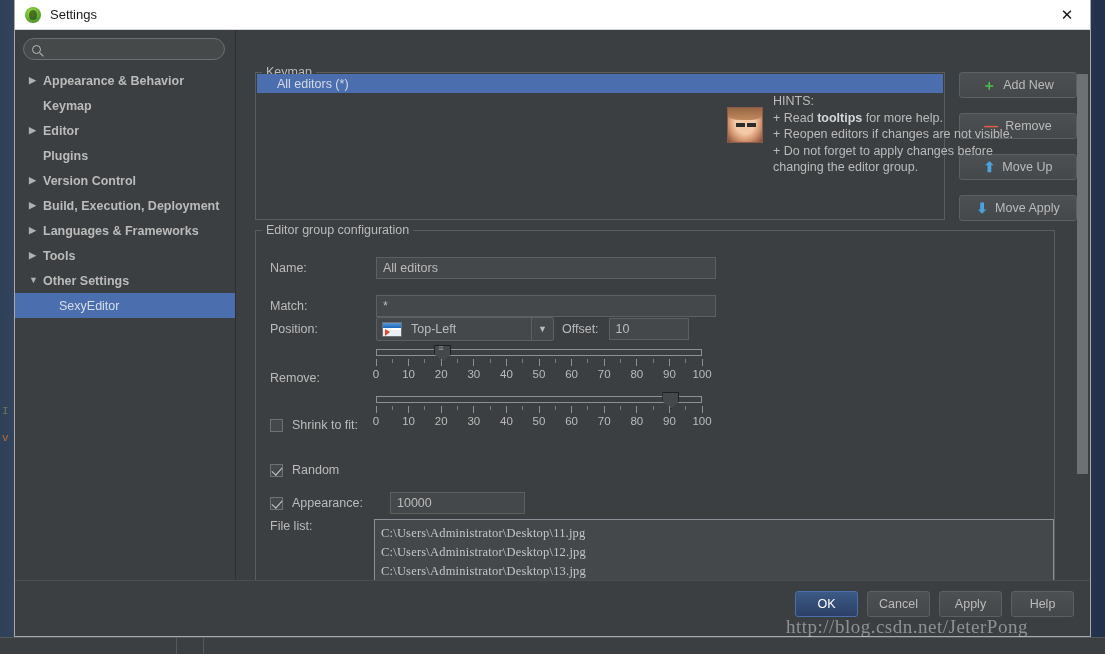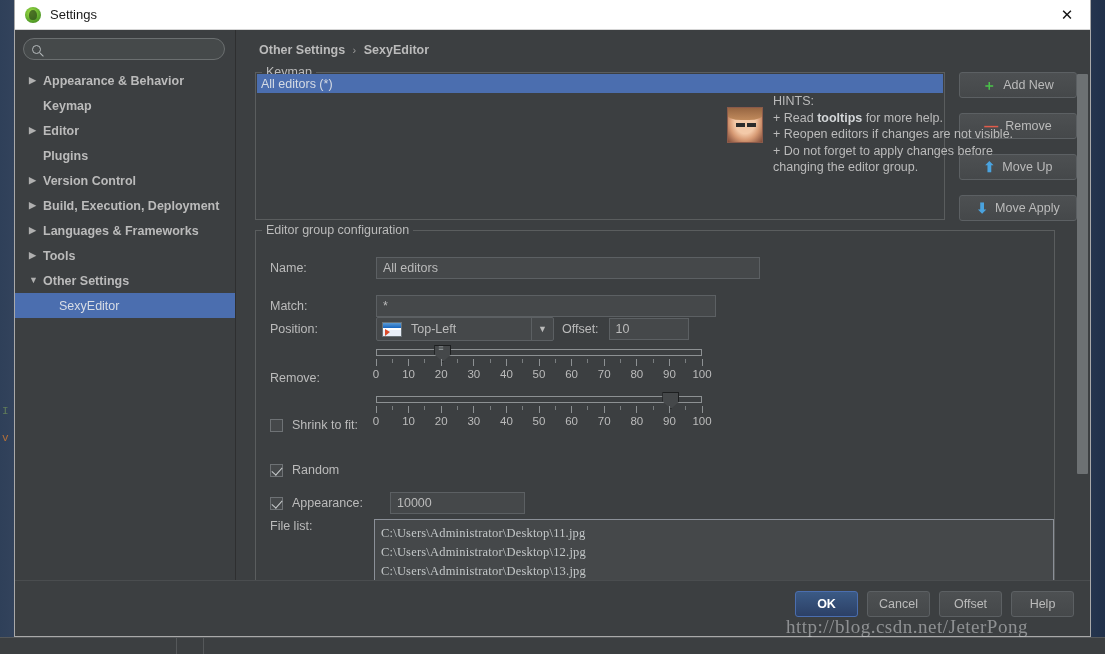"Other Settings › SexyEditor" div { html: <div> <span>Other Settings</span> <span>›</span> <span>SexyEditor</span> </div> -> none }
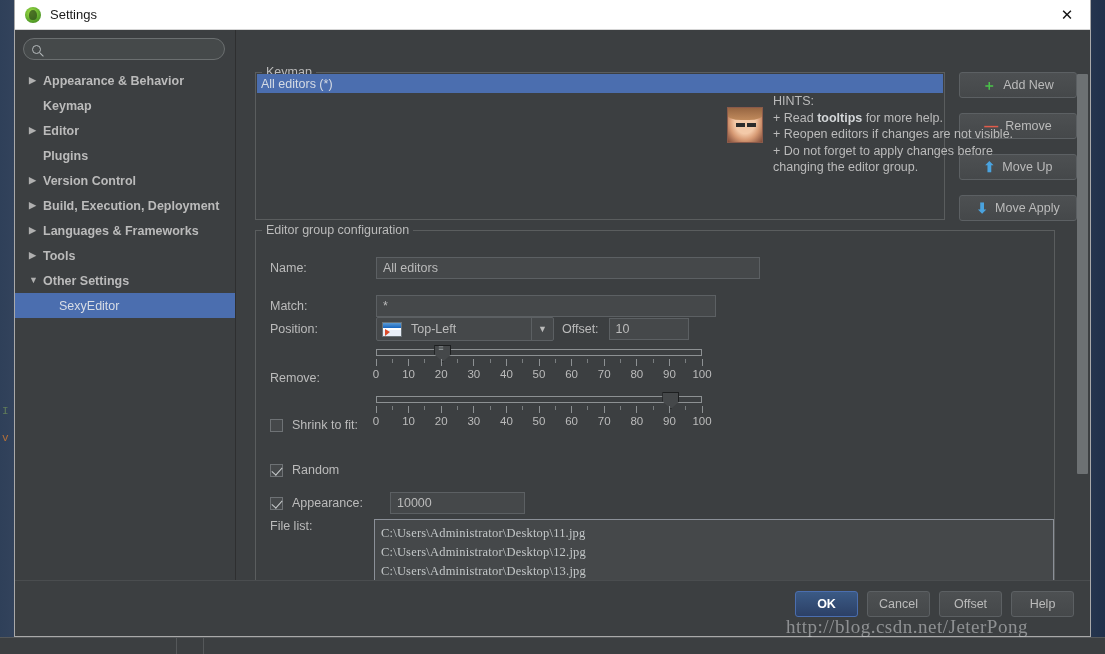"All editors (*)" #editors-list .row { padding-left: 4px -> 20px }
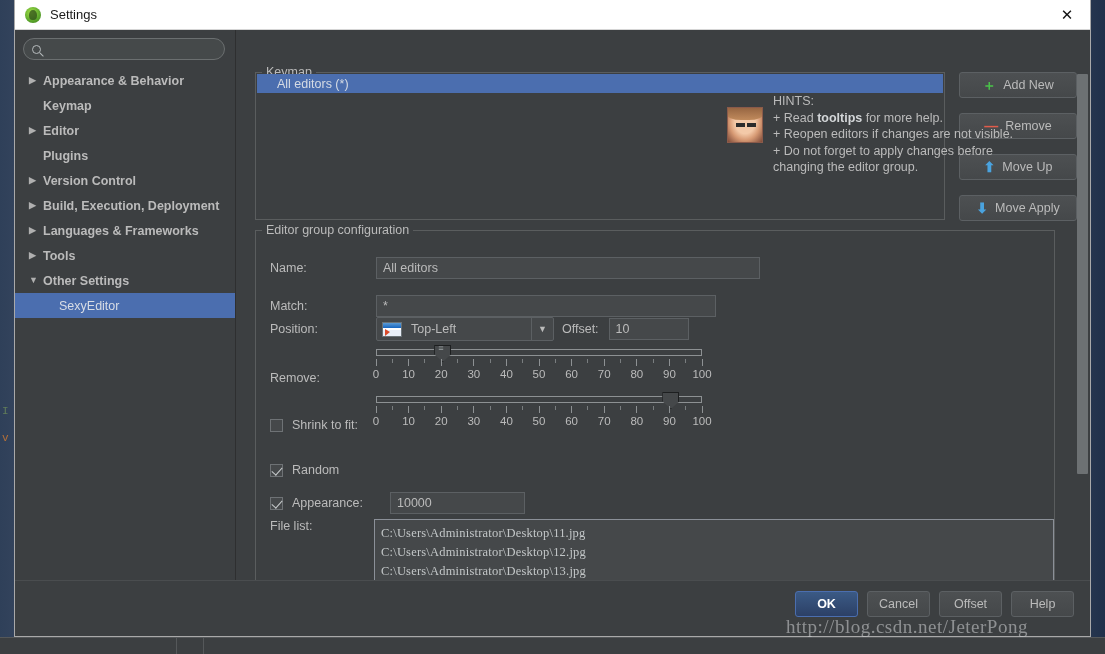"All editors" input.finput { width: 384px -> 340px }
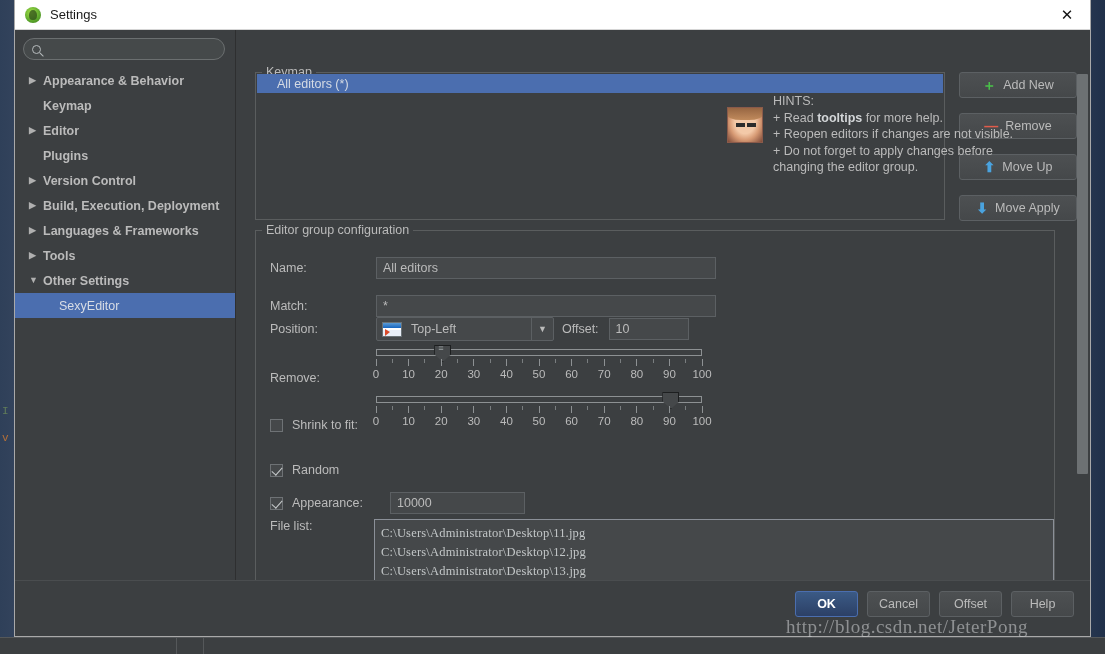"OK" .dbtn.primary { font-weight: bold -> normal }
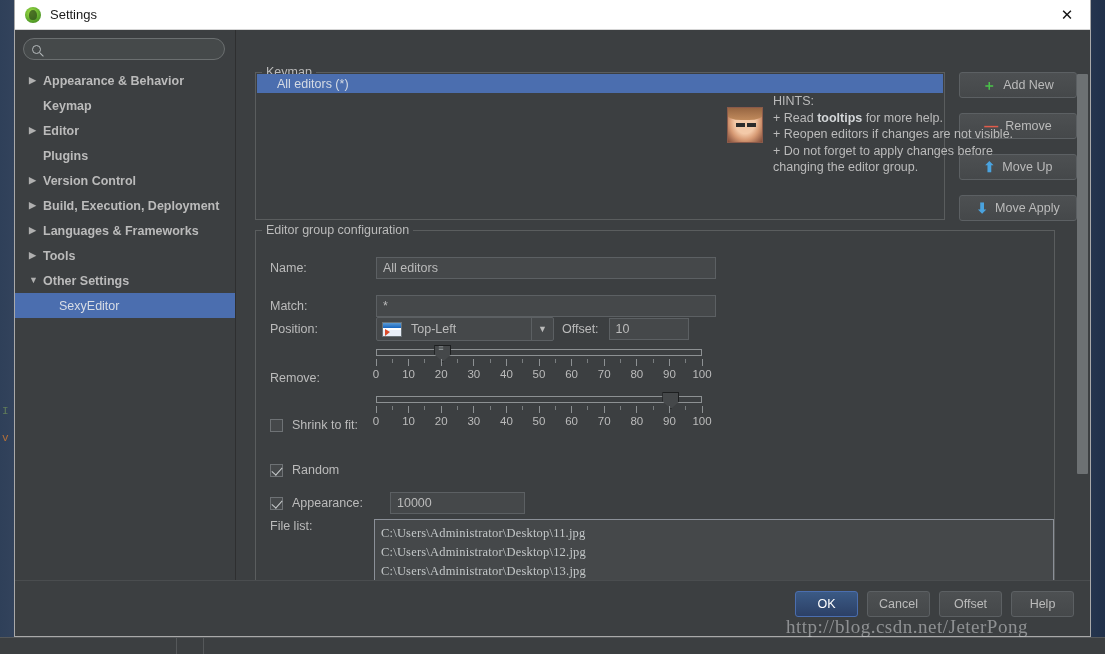"Offset" div.dbtn { text: Offset -> Apply }
